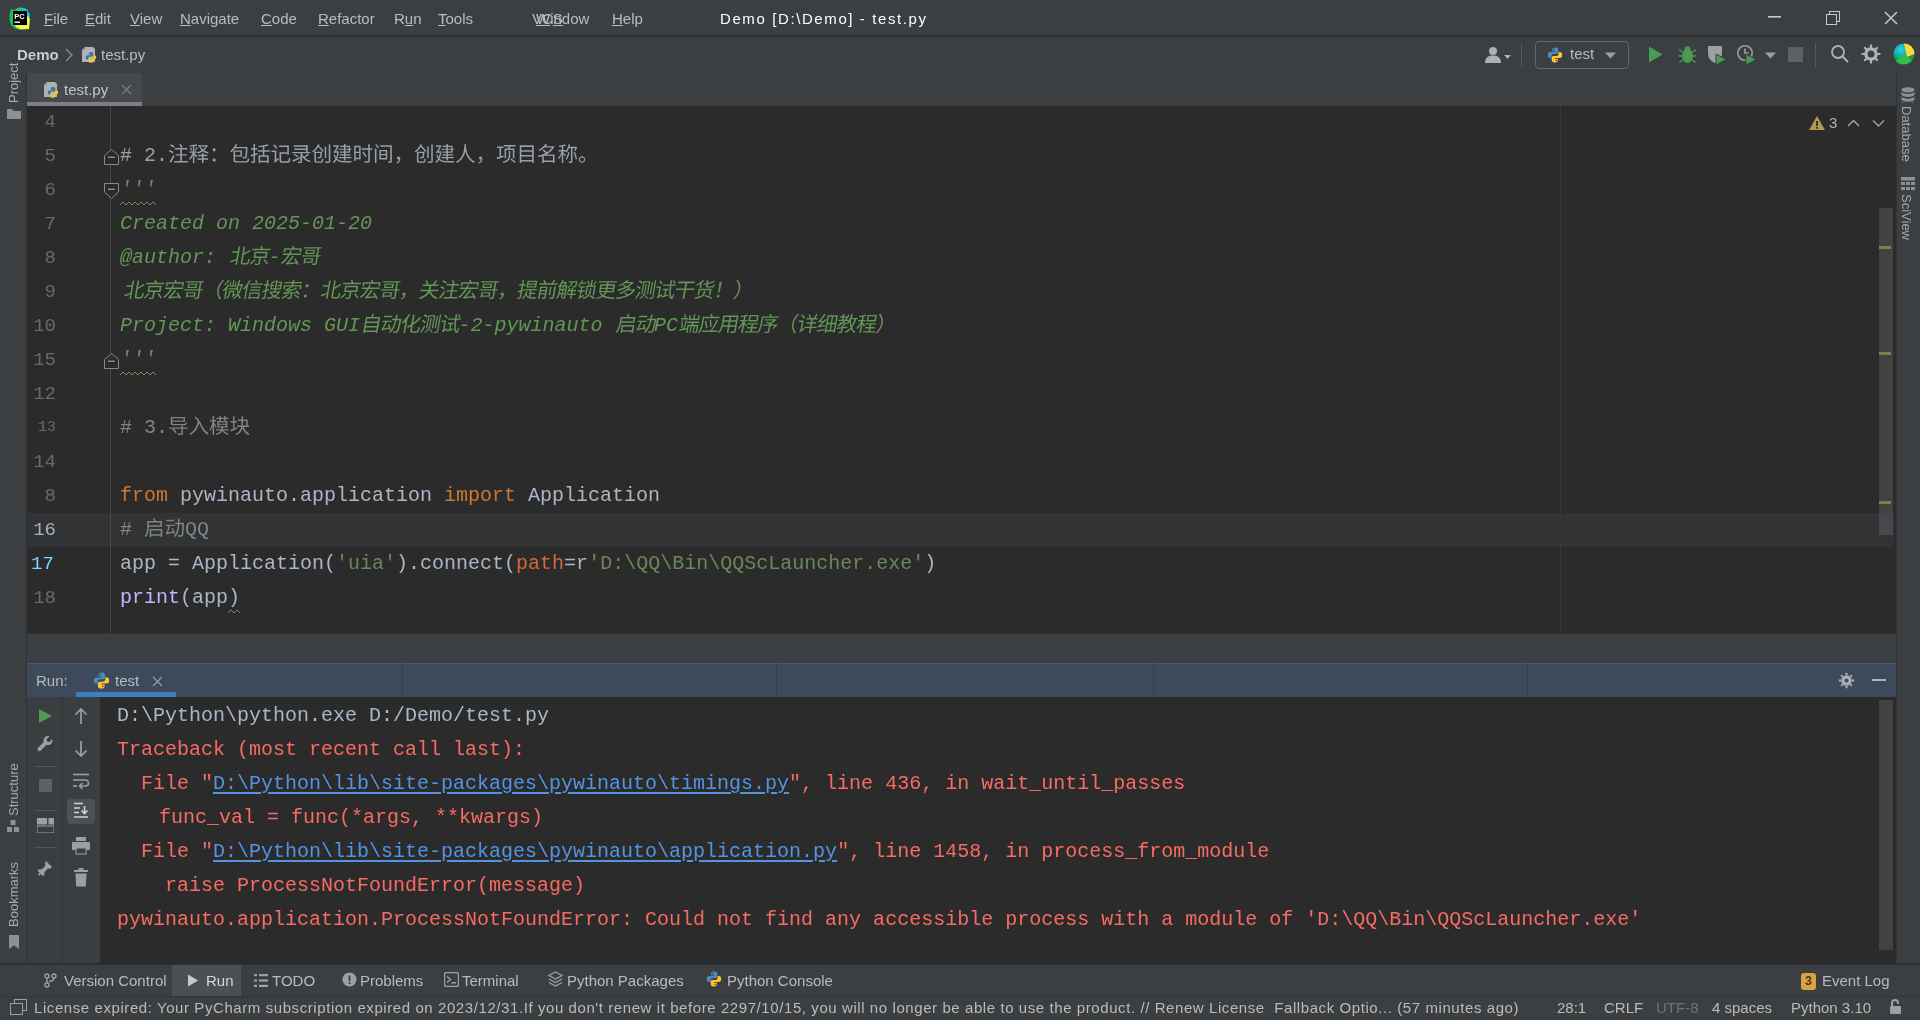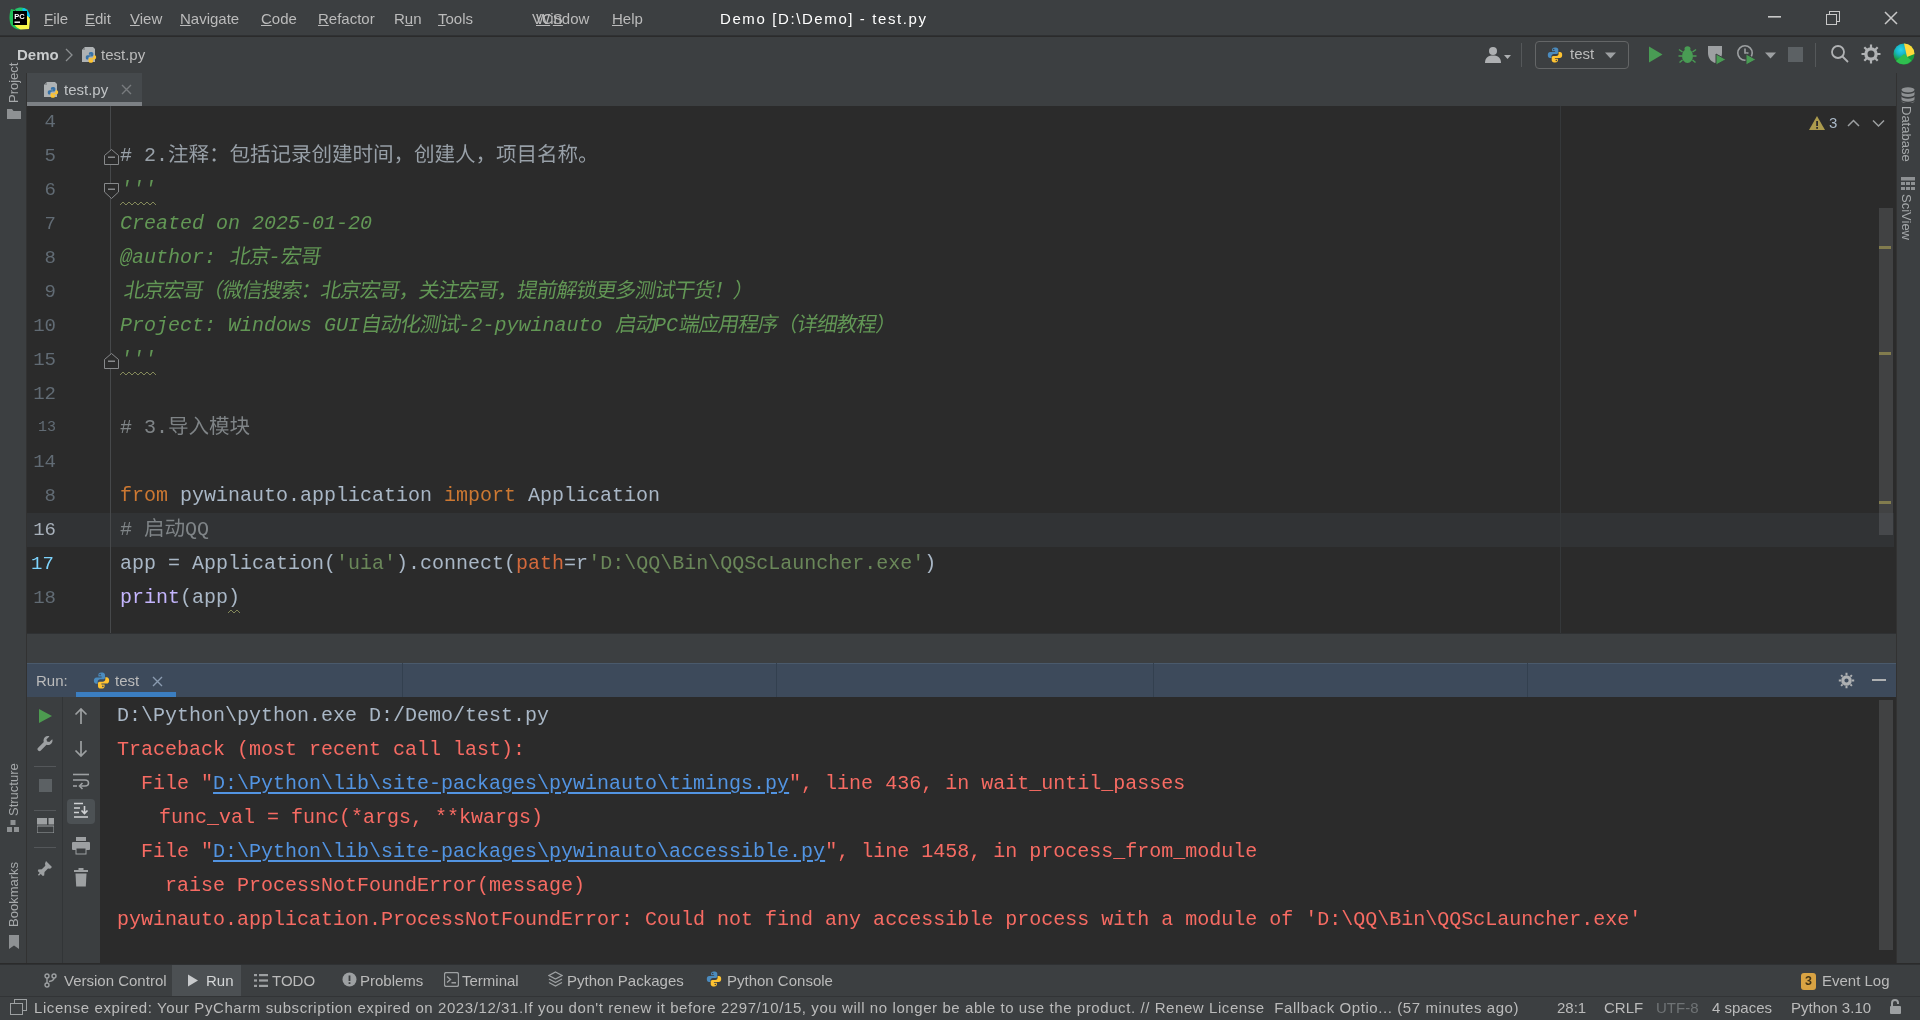"D:\Python\lib\site-packages\pywinauto\ac" span { text: accessible.py -> application.py }
